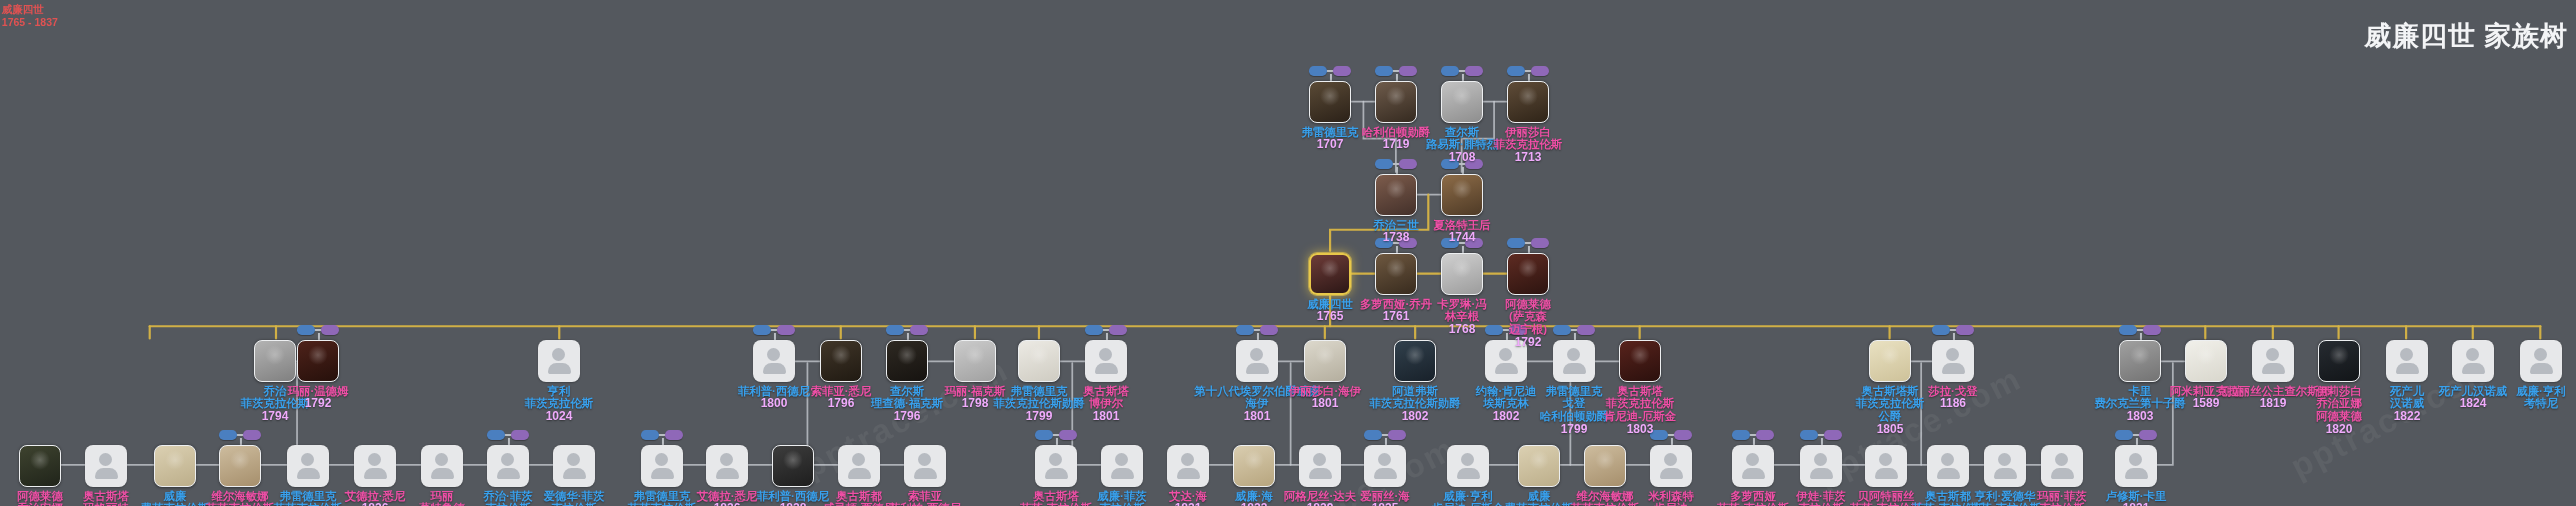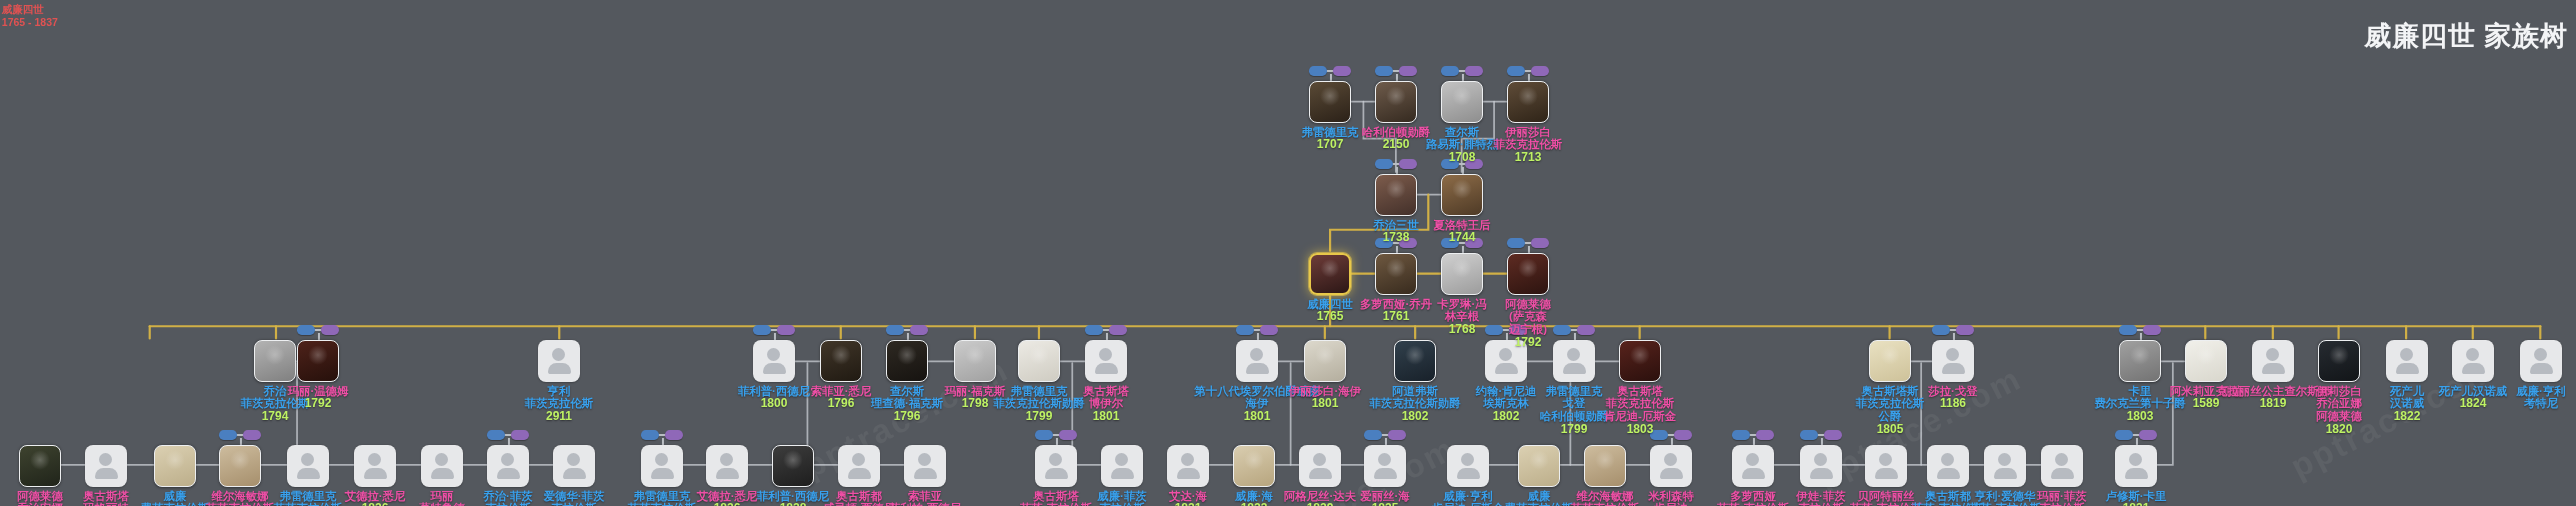"1707" .yr { color: #bef264 -> #f0abfc }
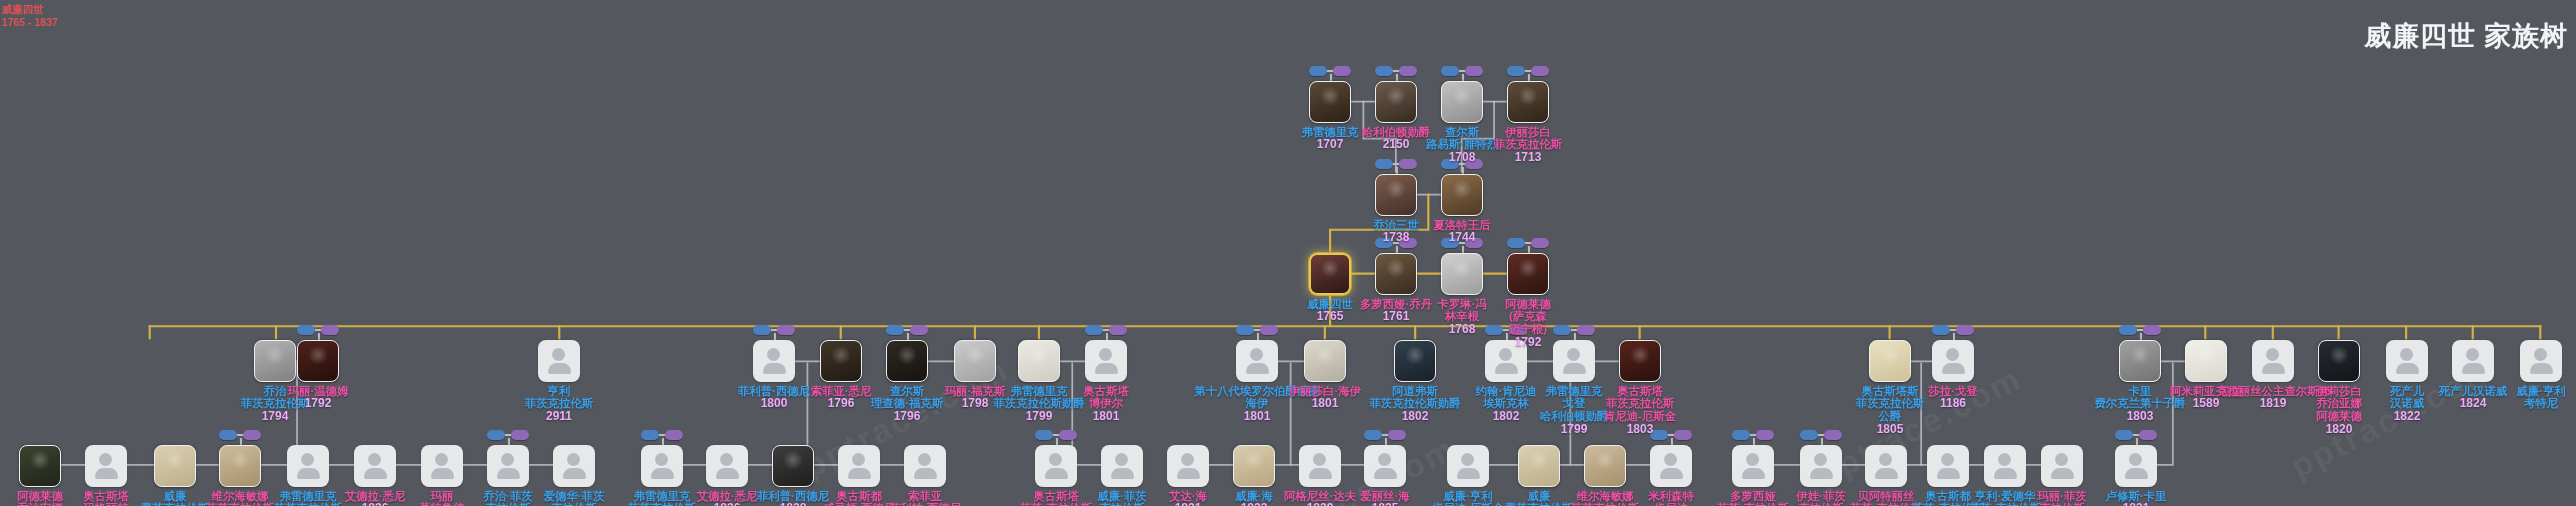"2150" div.yr { text: 2150 -> 1719 }
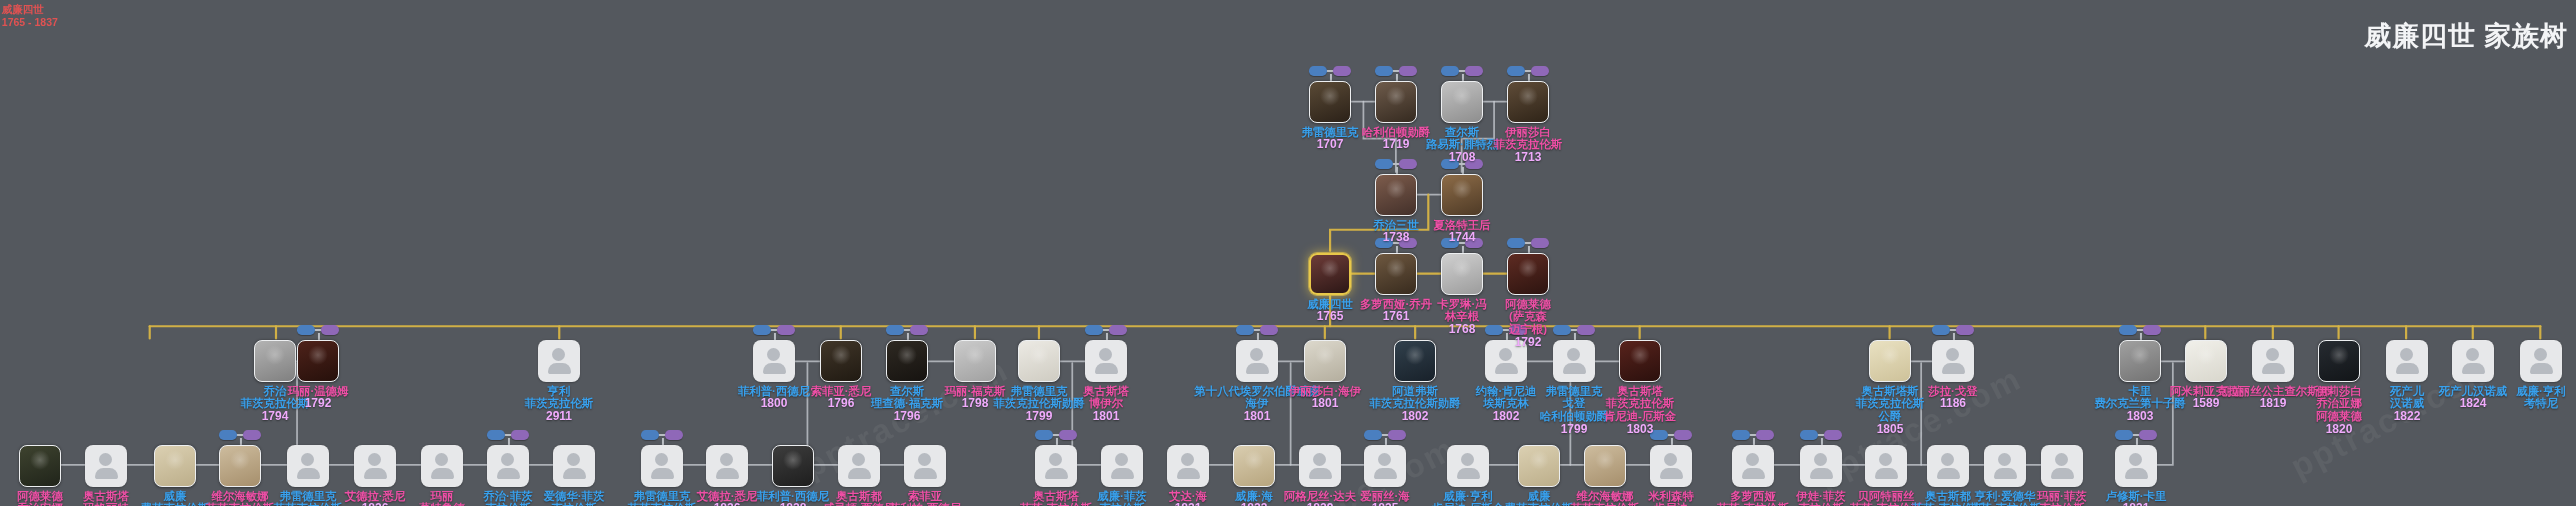"2911" div.yr { text: 2911 -> 1024 }
